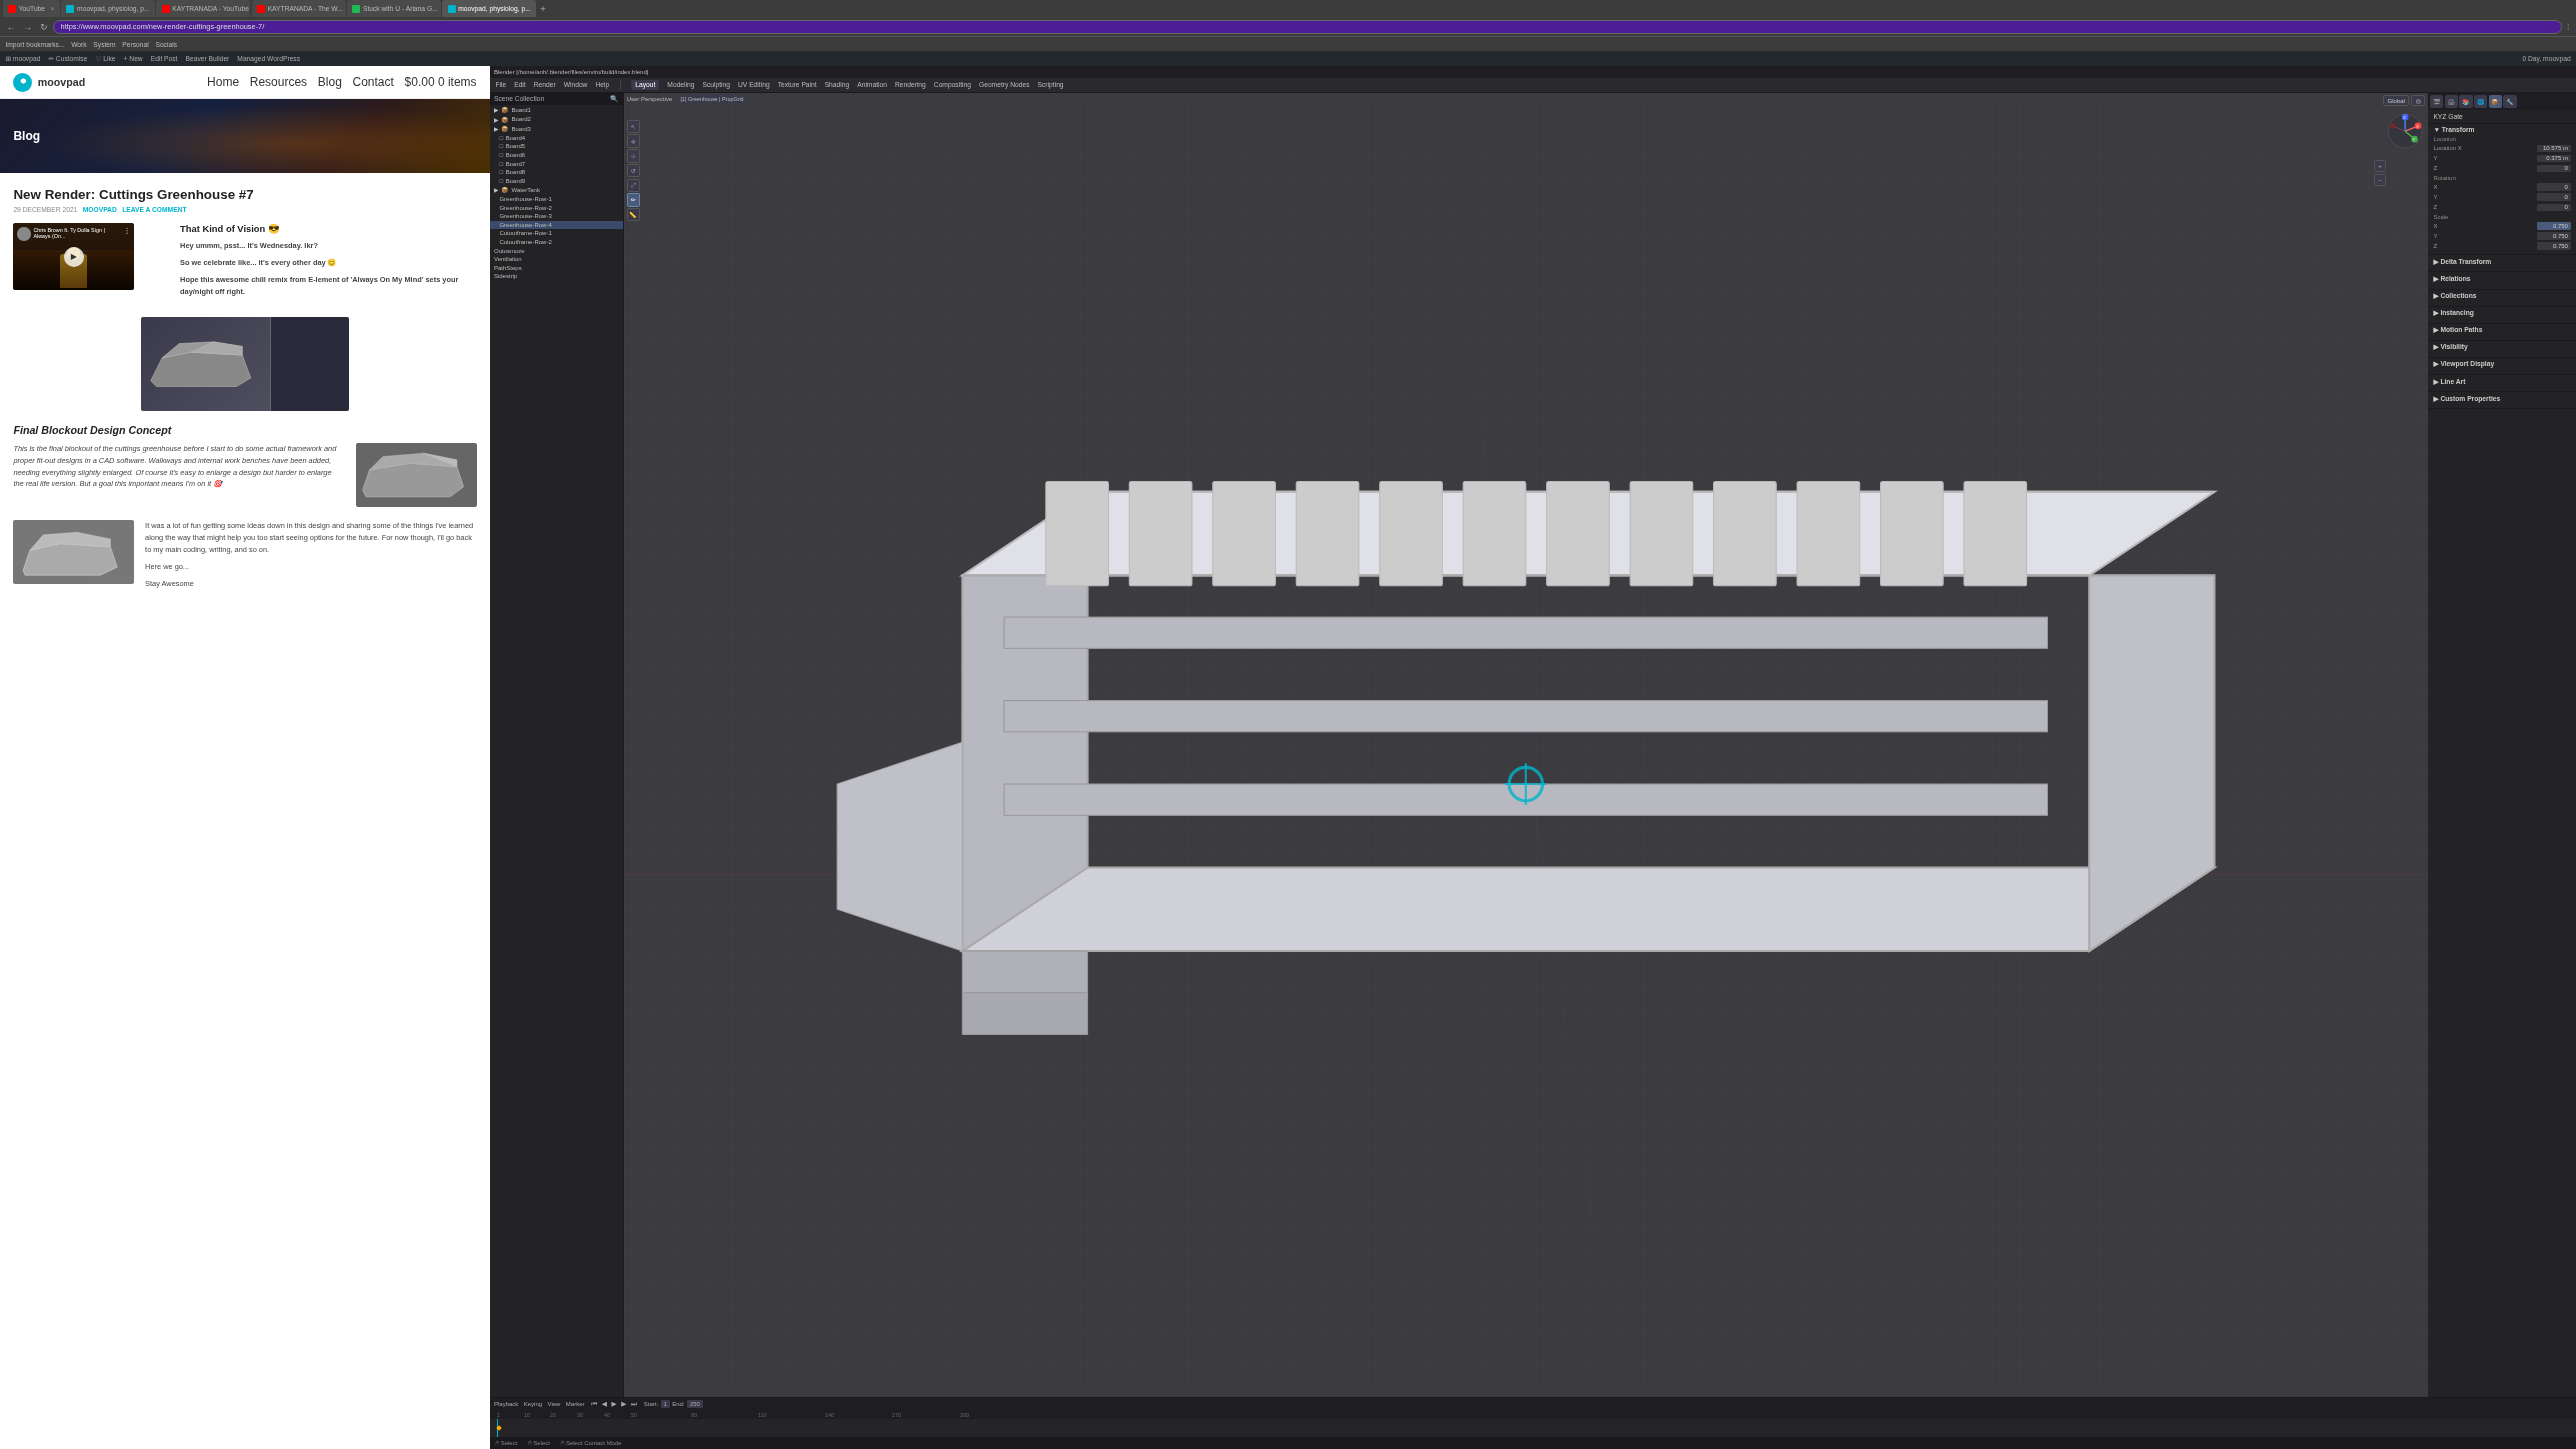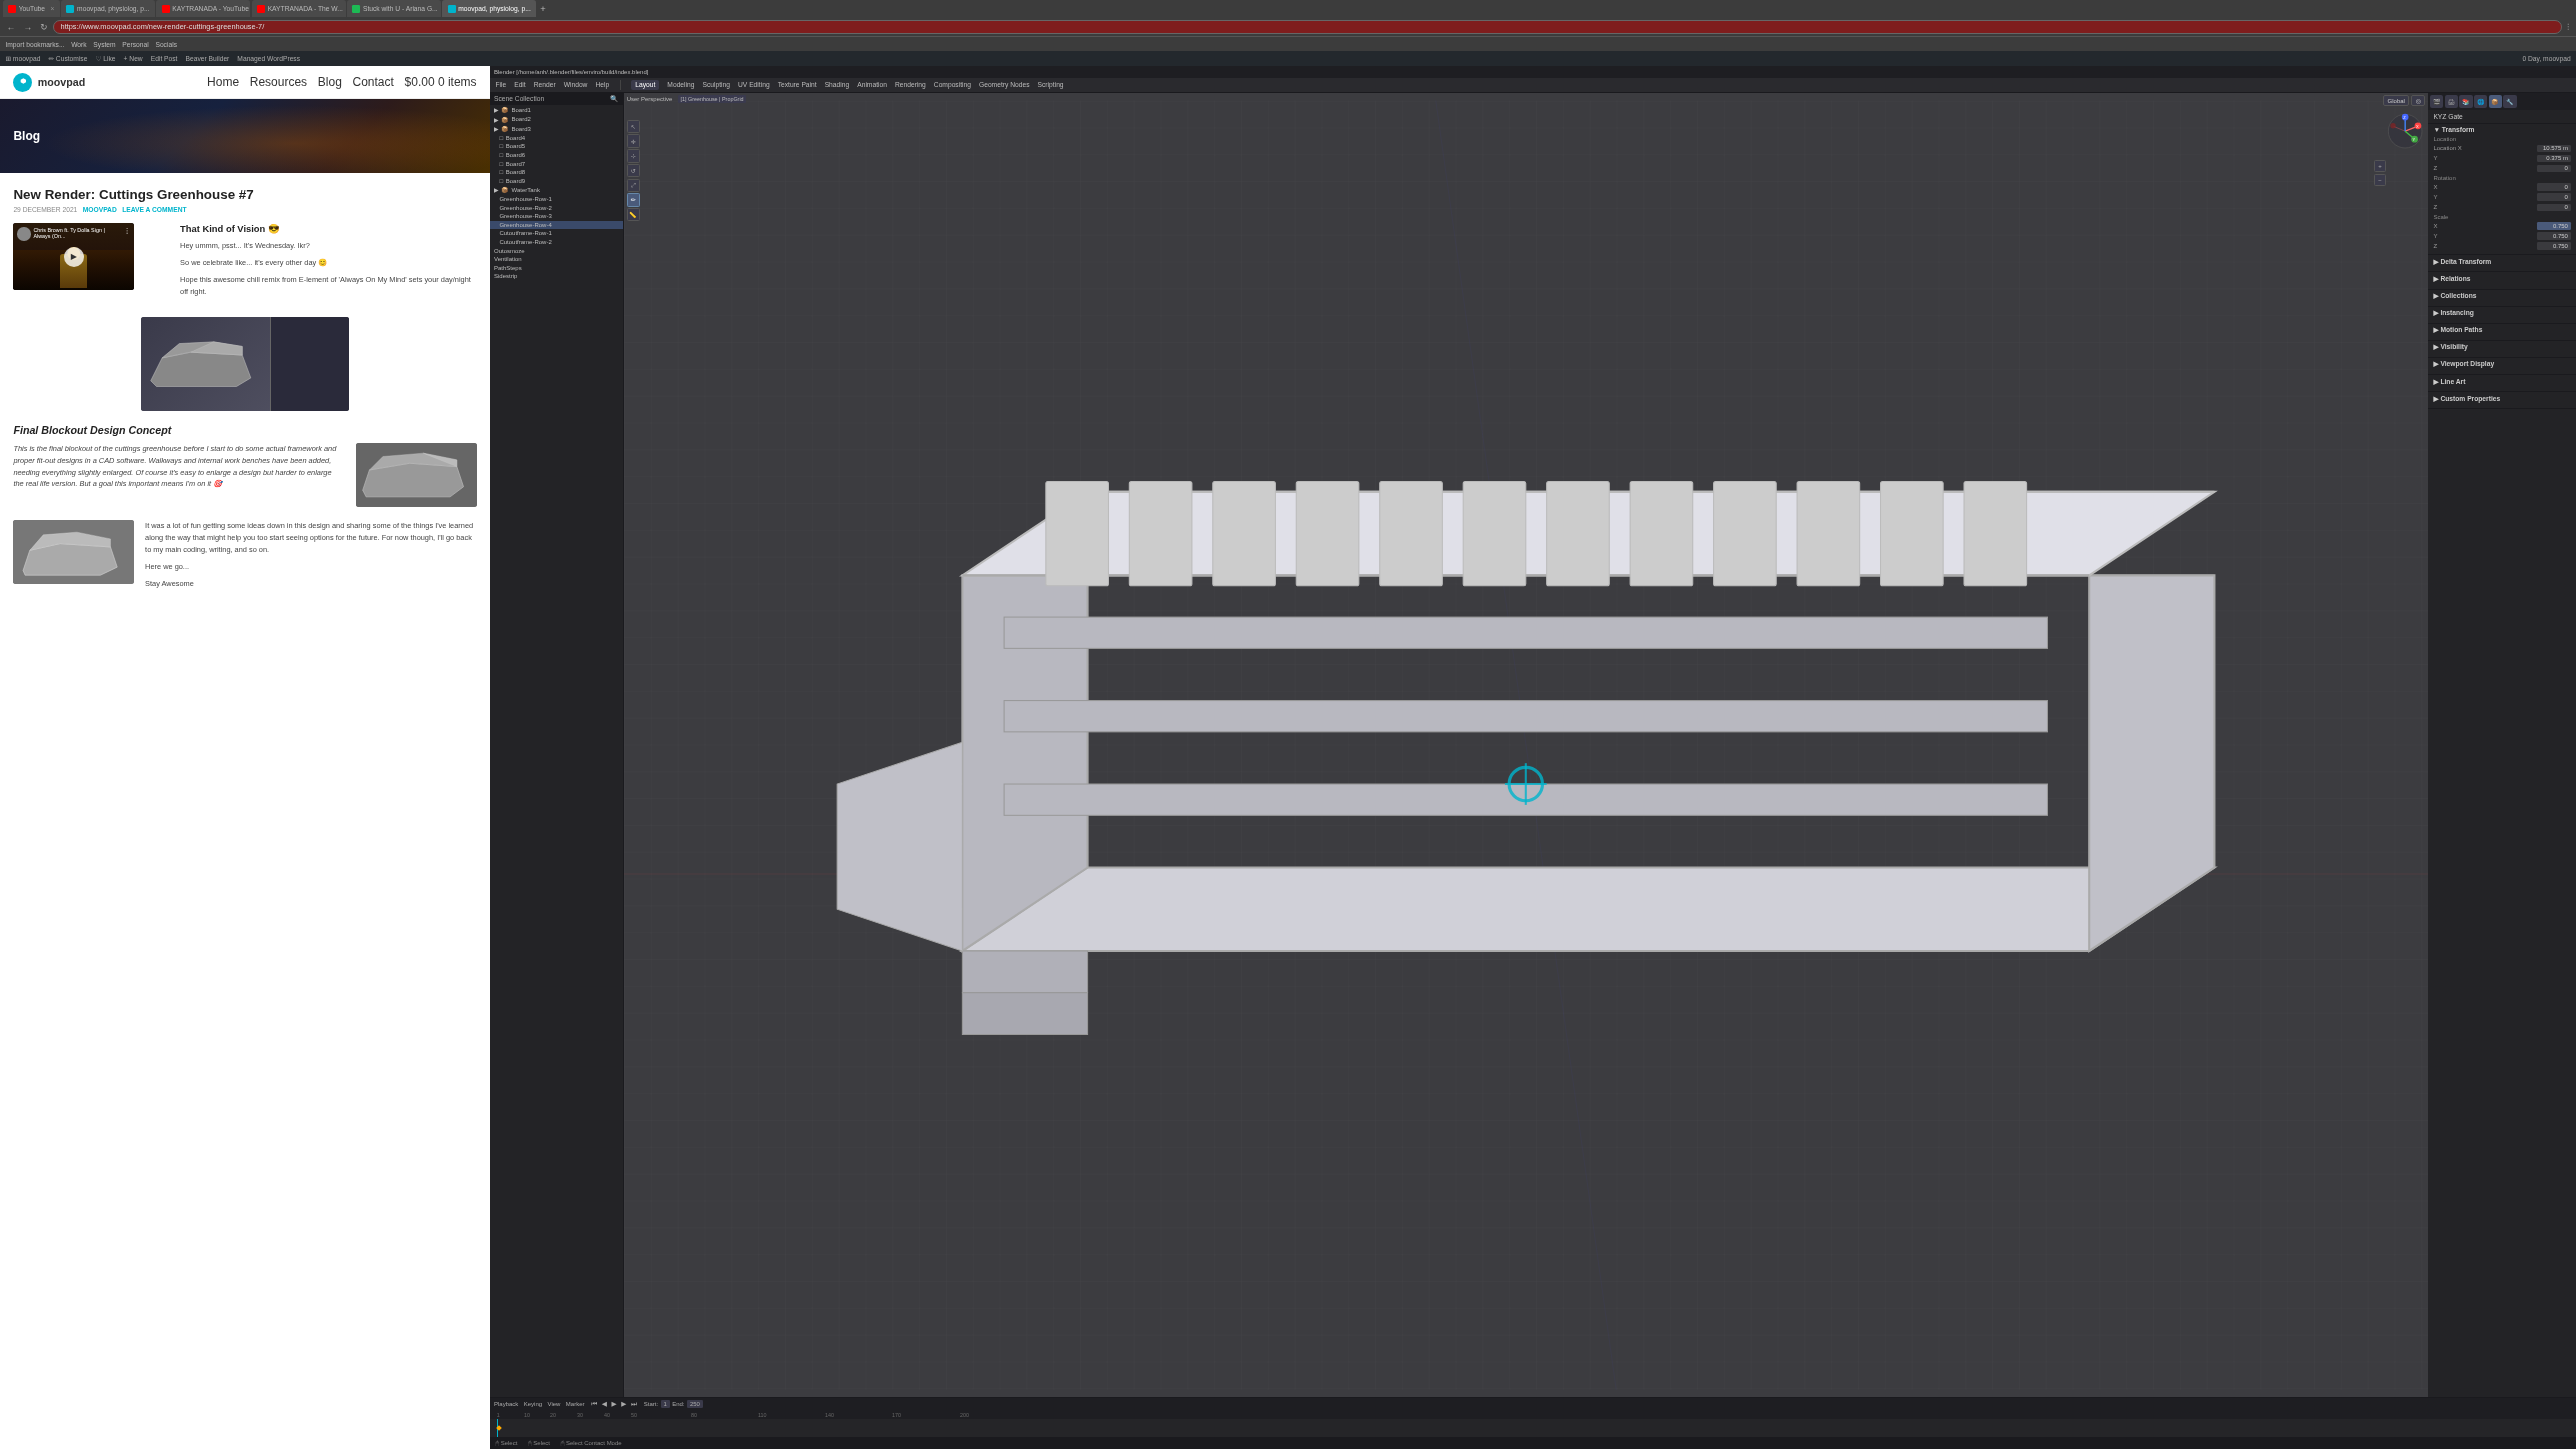"https://www.moovpad.com/new-render-cutti" .address-bar { background: #7f1d1d -> #4c1d95 }
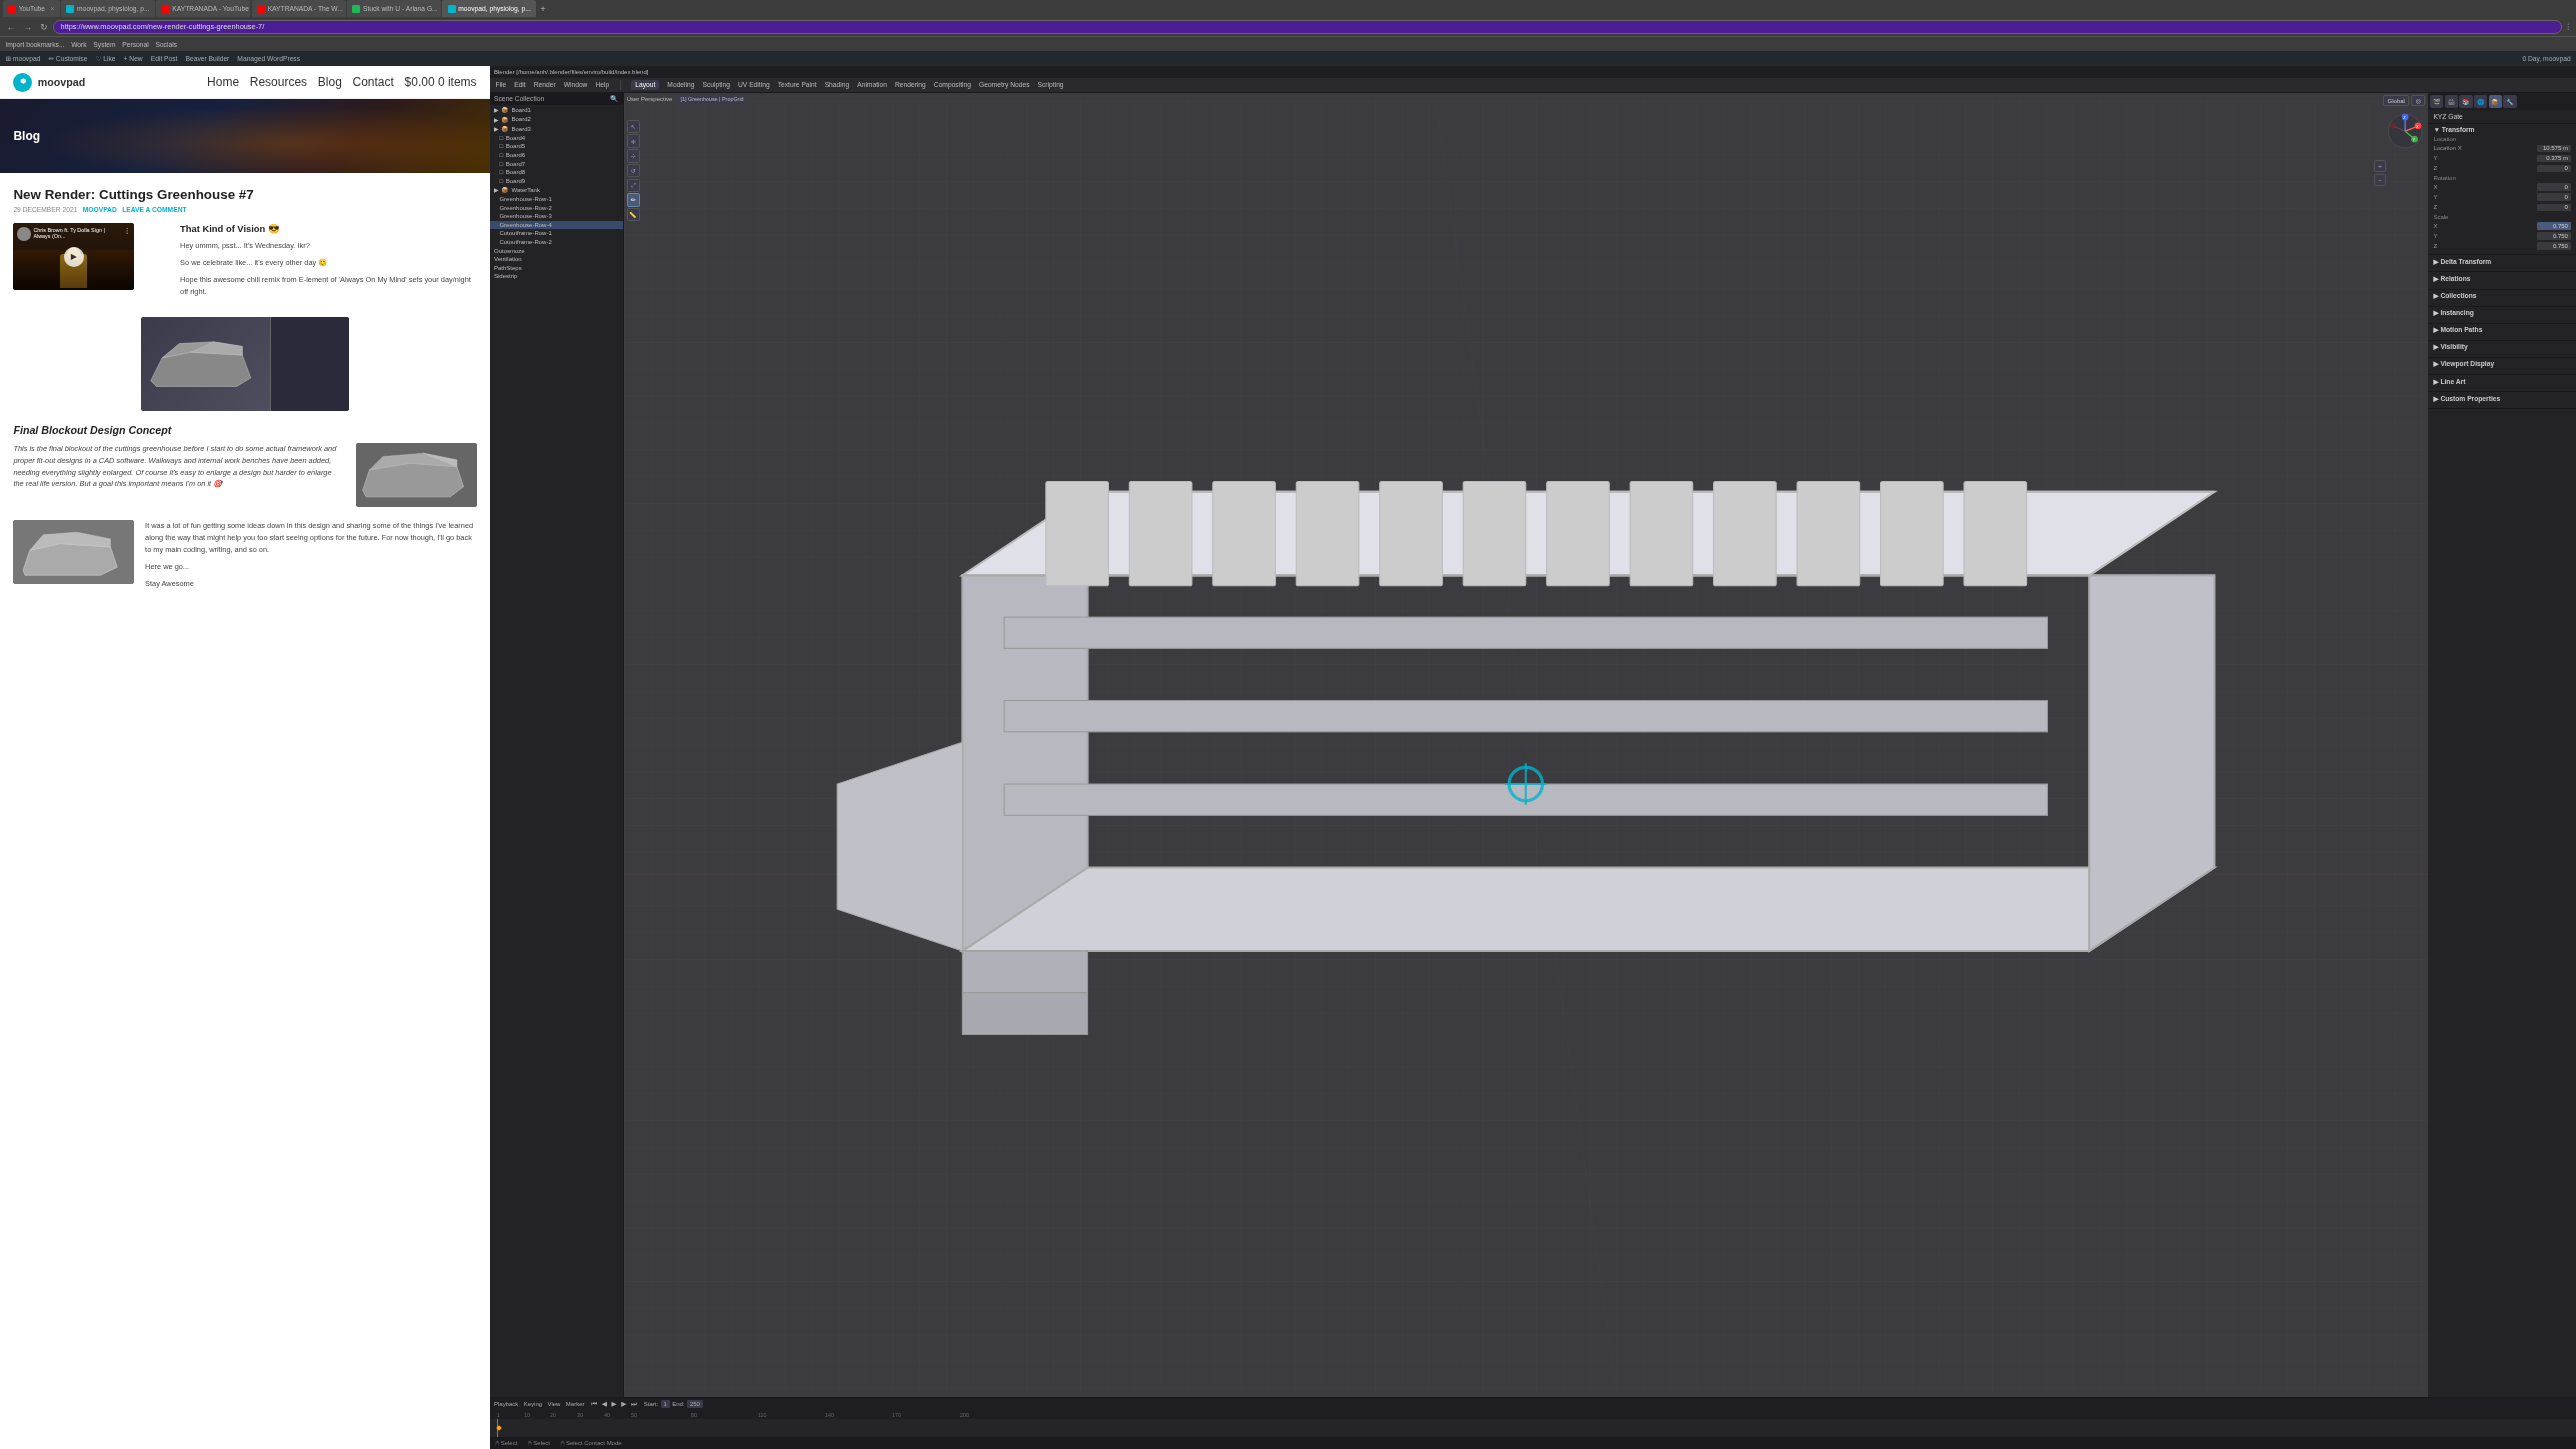"Hey ummm, psst... It's Wednesday." .post-body { font-weight: none -> bold }
